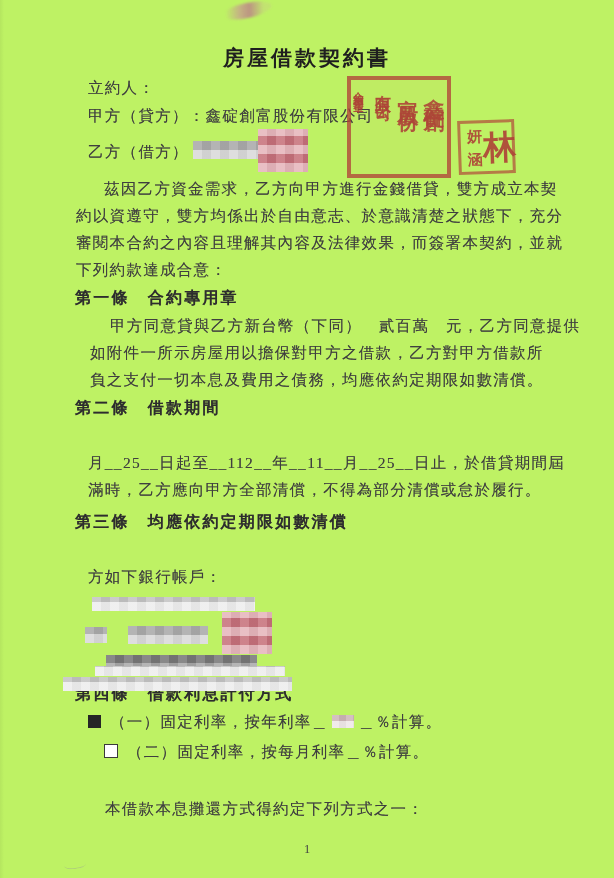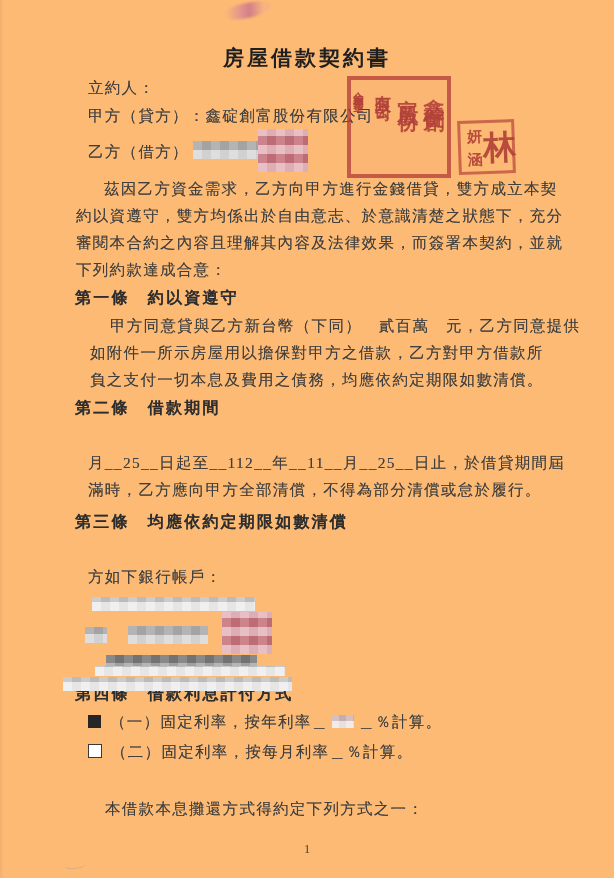"房屋借款契約書" .page { background: #fdba74 -> #bef264 }
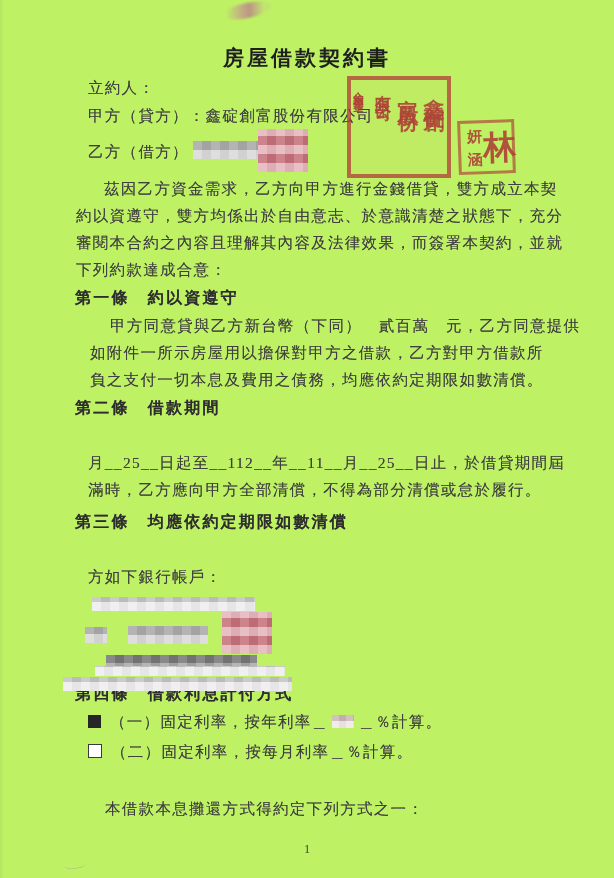"第一條 約以資遵守" div.tl { text: 約以資遵守 -> 合約專用章 }
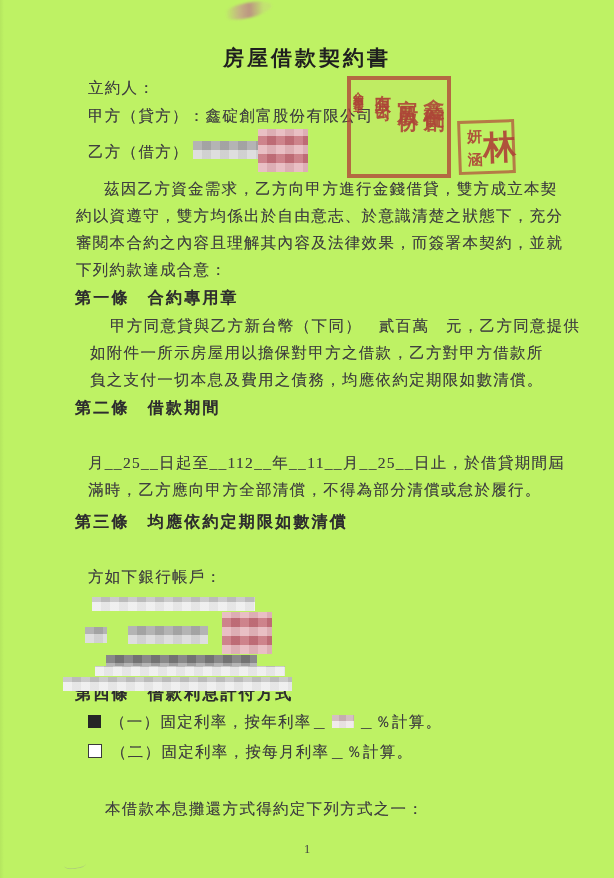"（二）固定利率，按每月利率＿％計算。" div.tl { left: 88px -> 104px }
